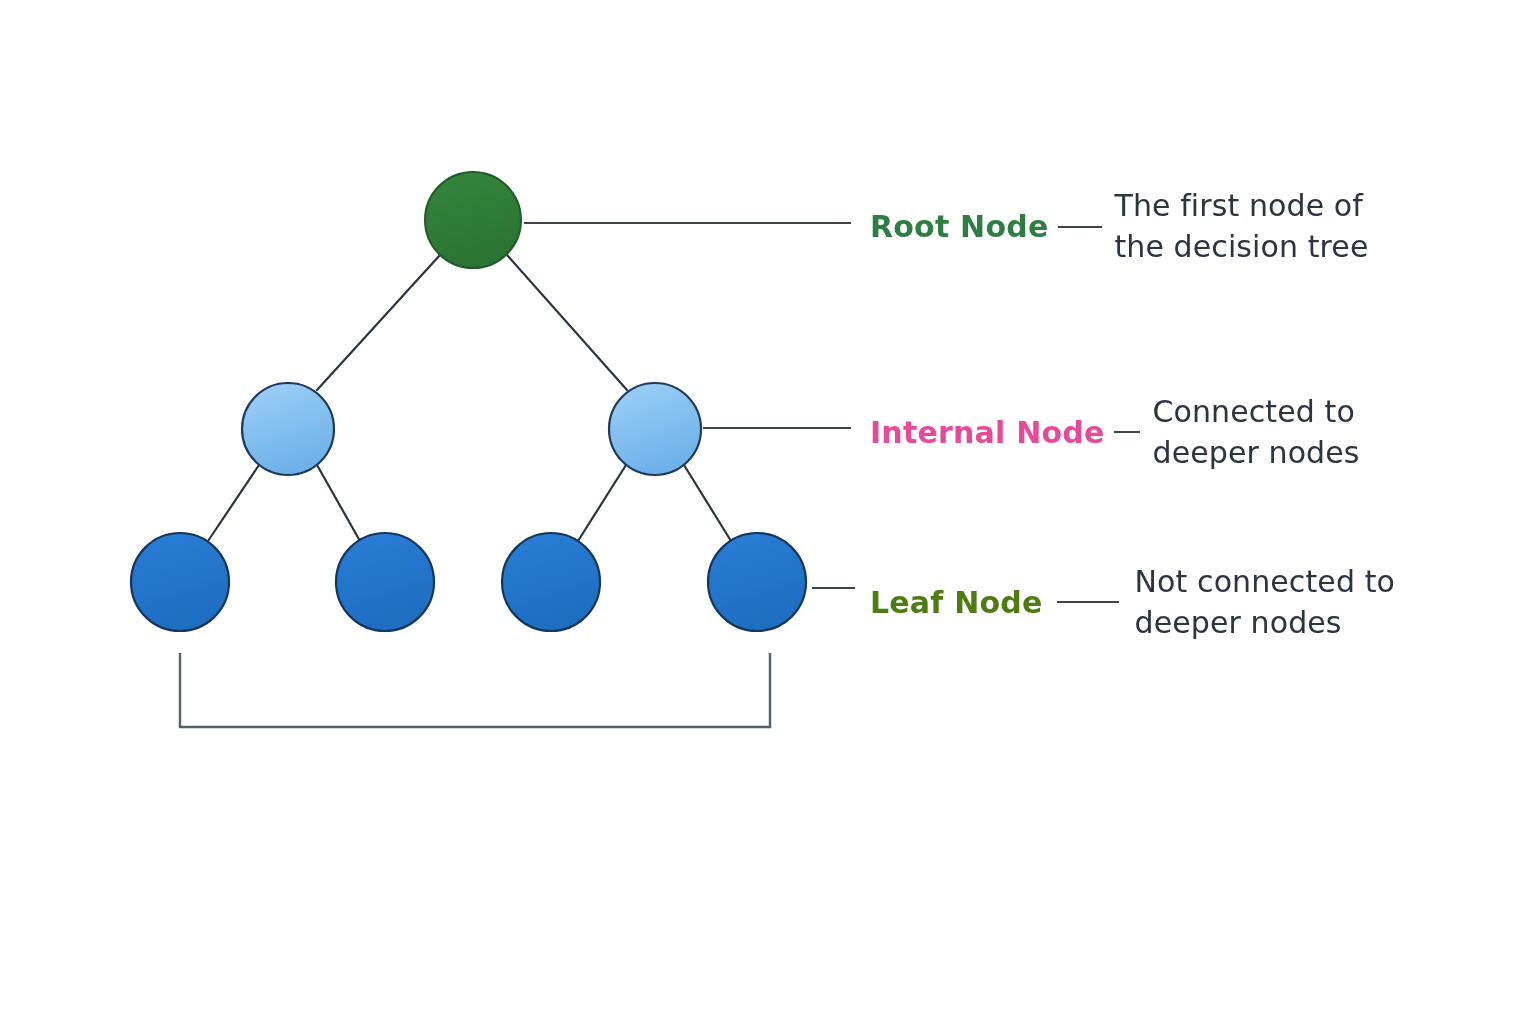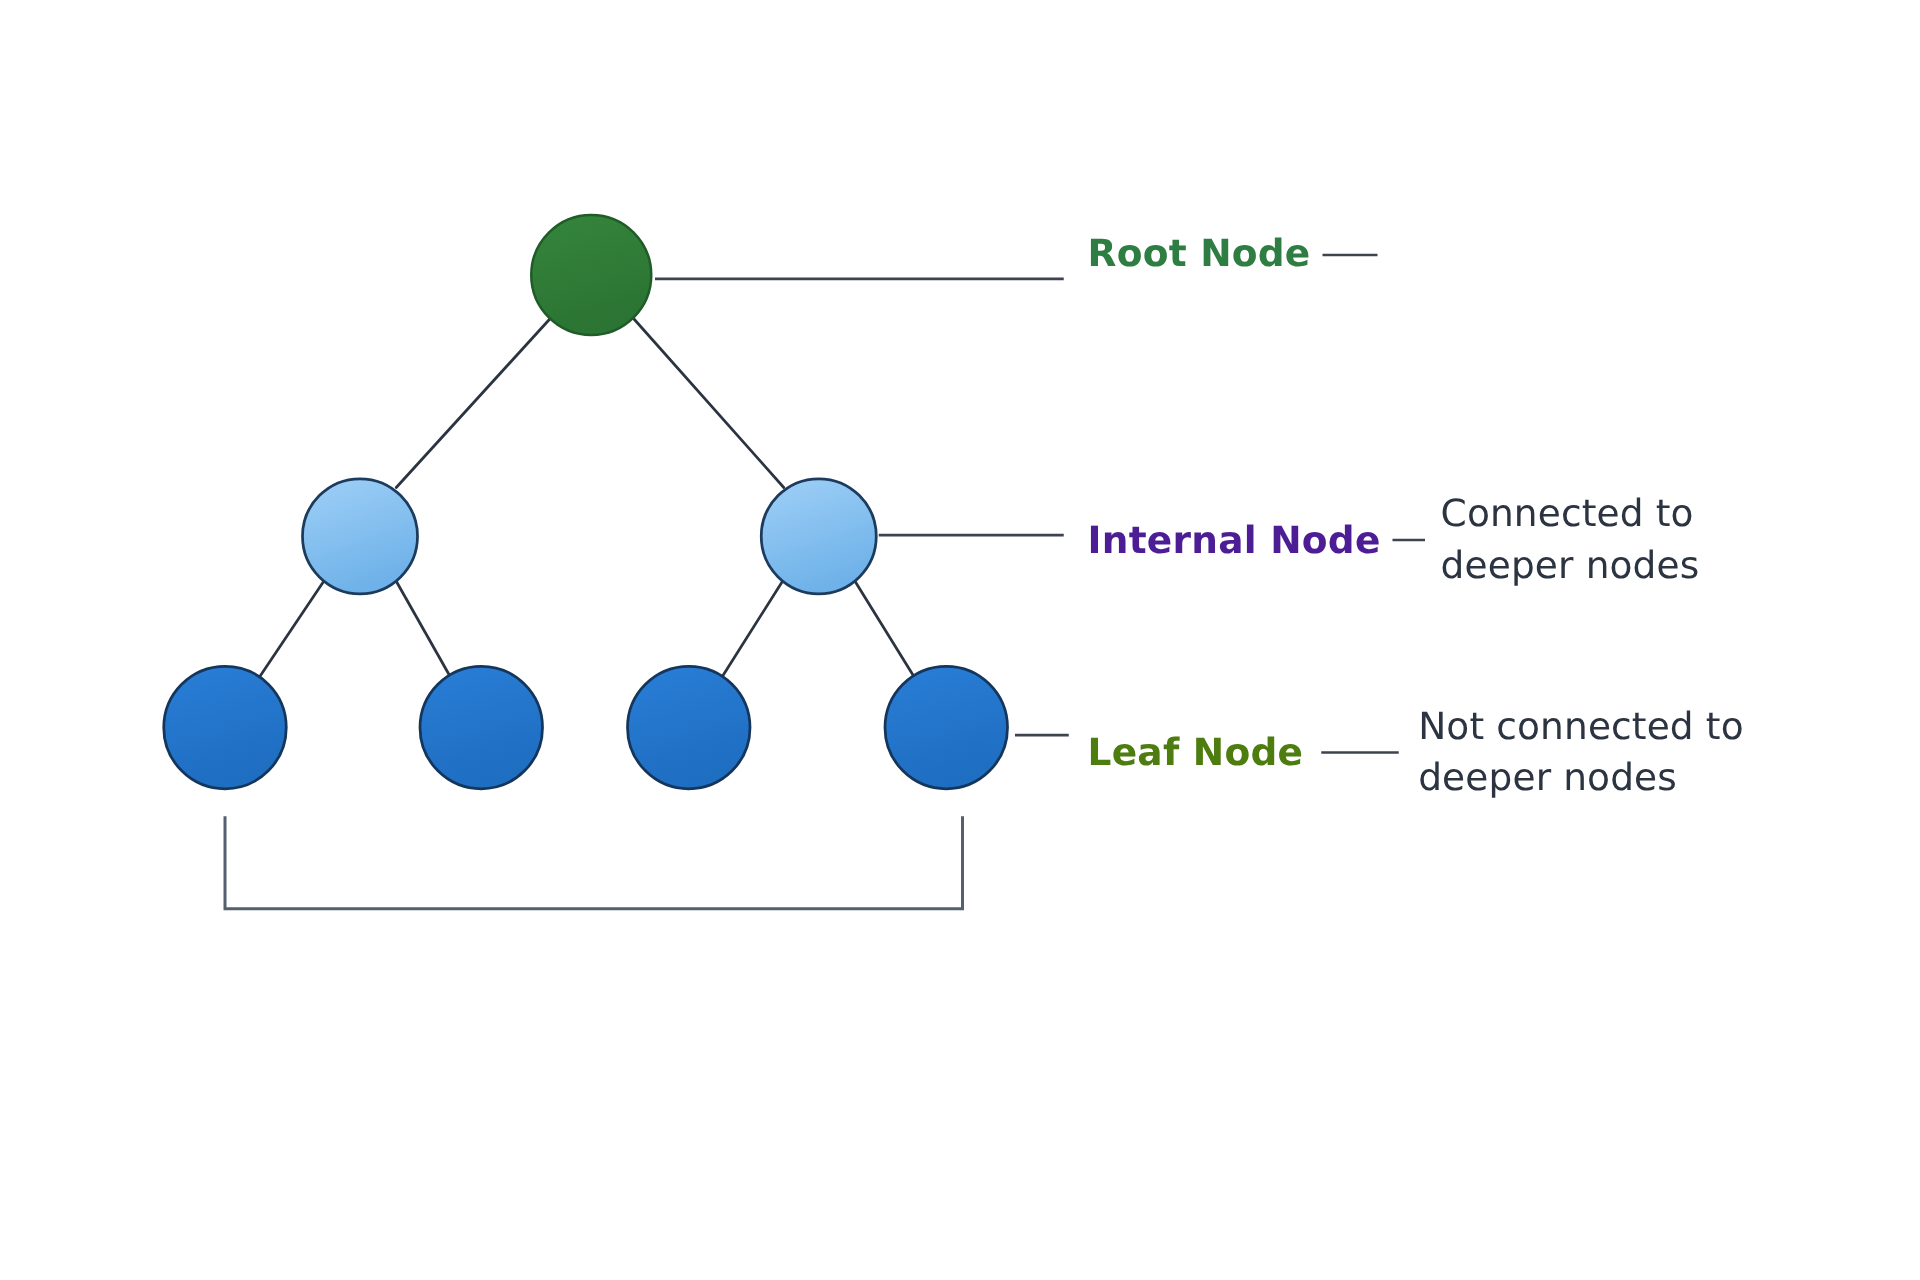"The first node of" span.desc-text { html: none -> <span>The first node of the decision tree</span> }
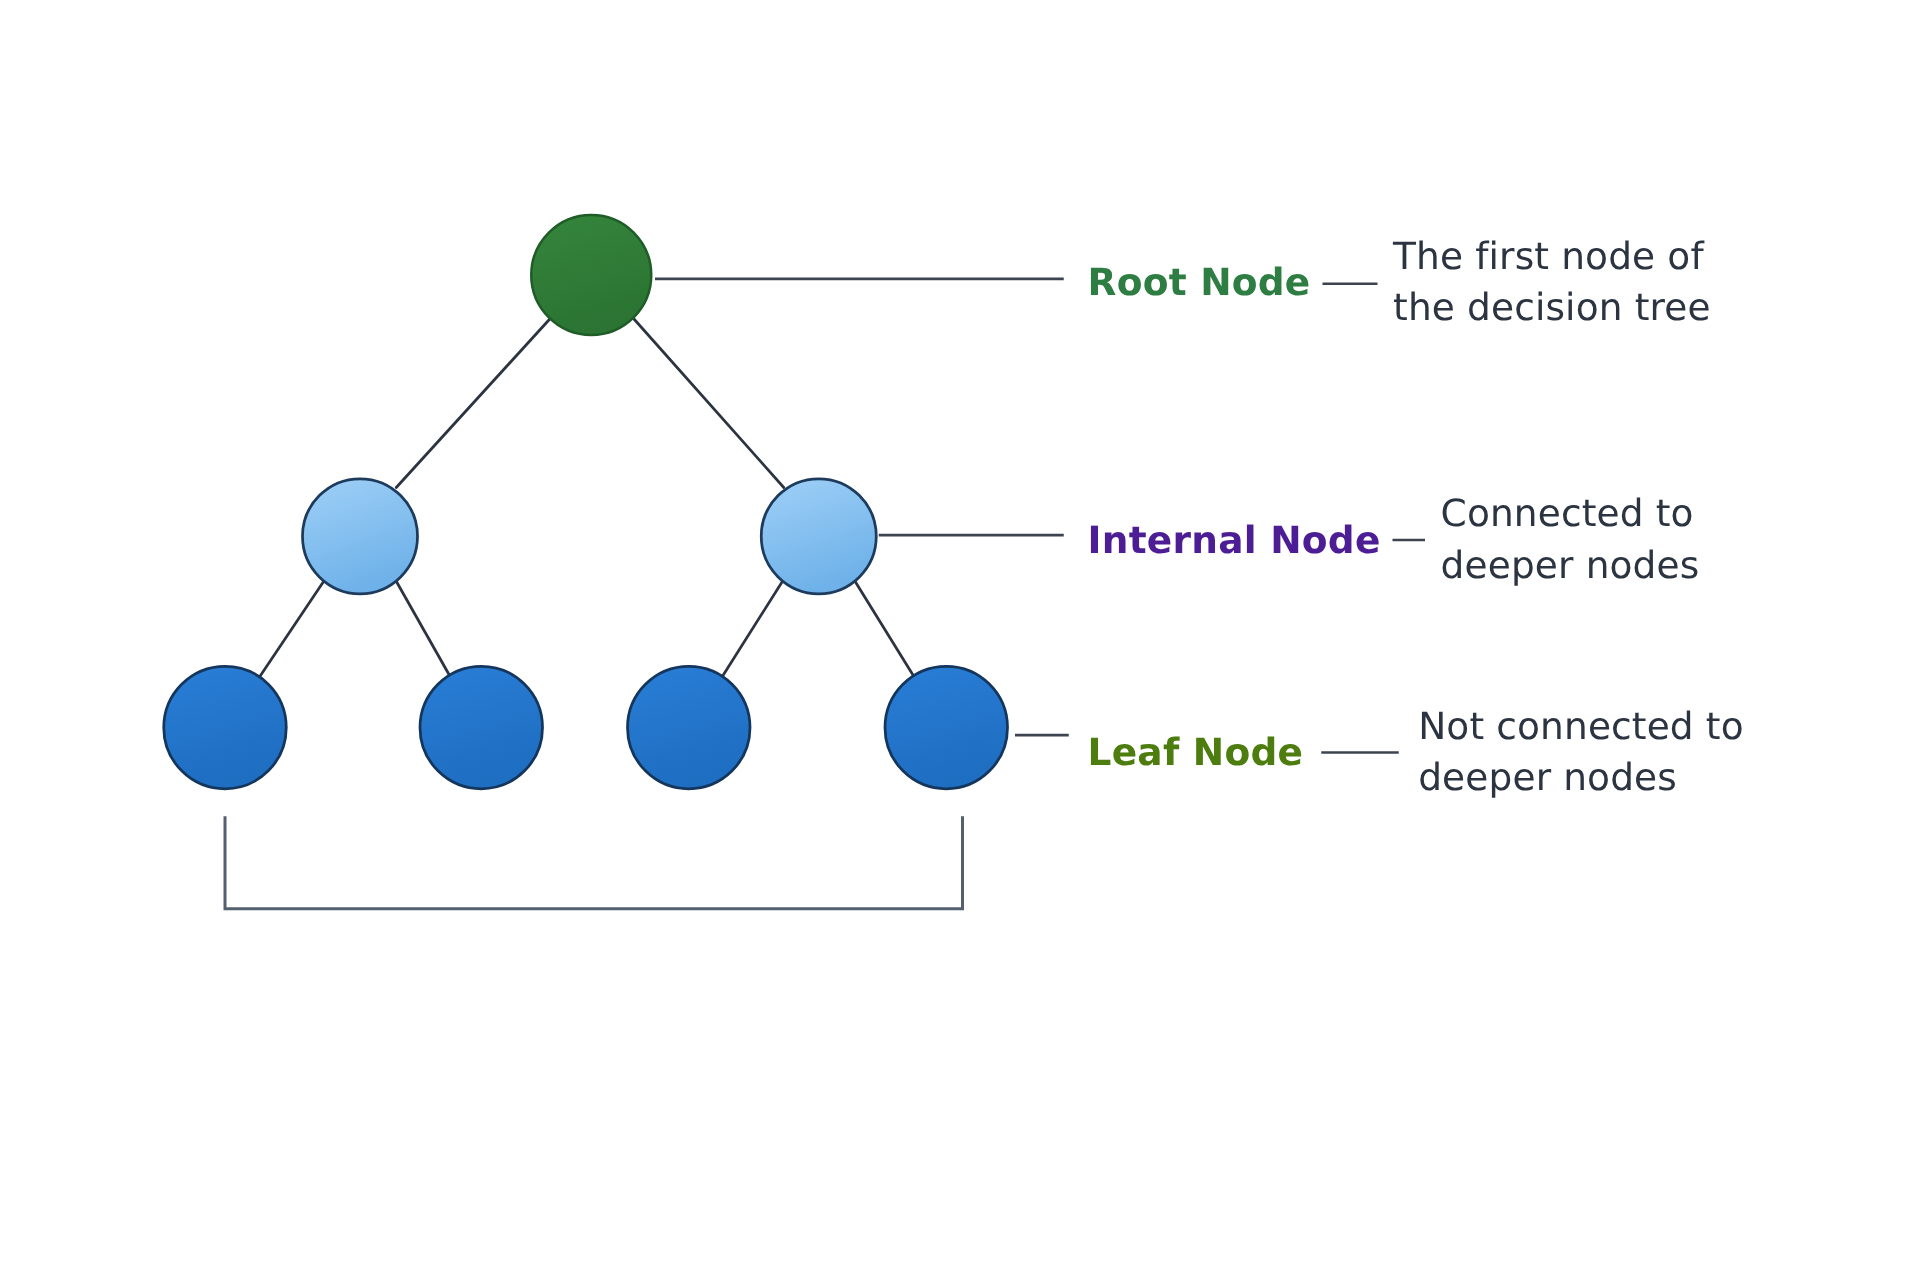"Internal Node" #annotation-internal .node-label { color: #4c1d95 -> #ec4899 }
